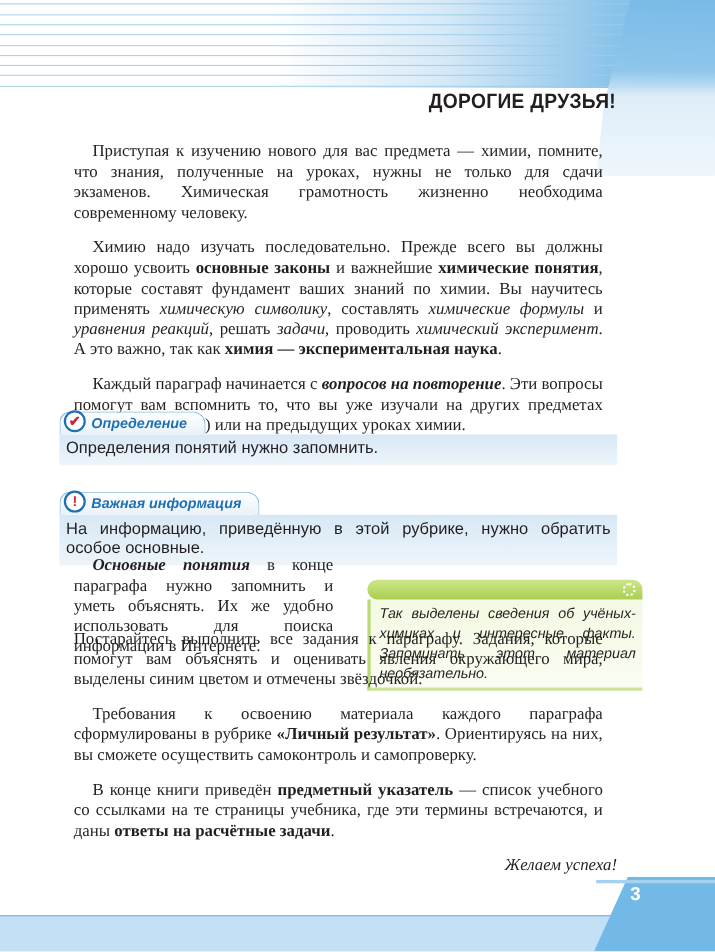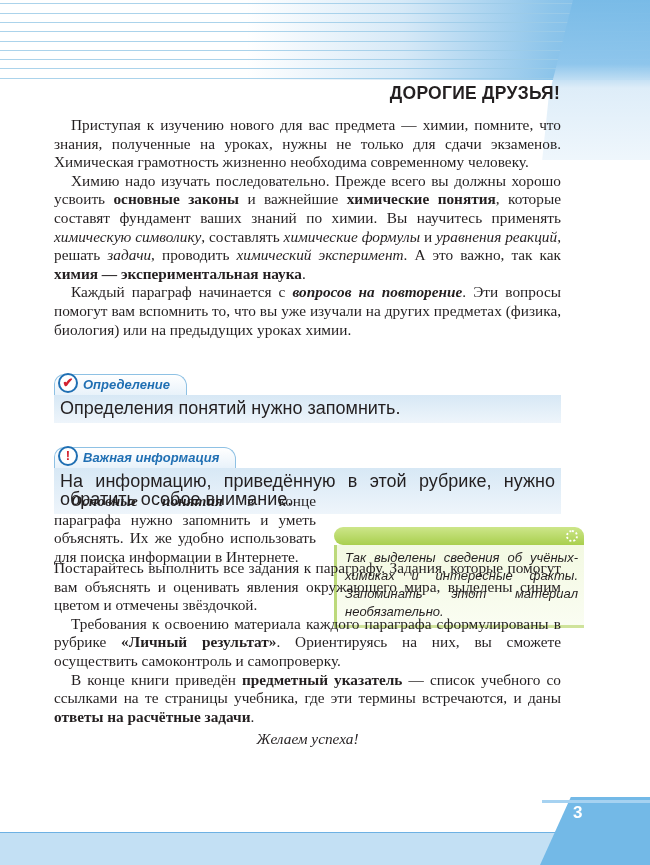"Приступая к изучению нового для" .p { margin: 0 -> 13px }
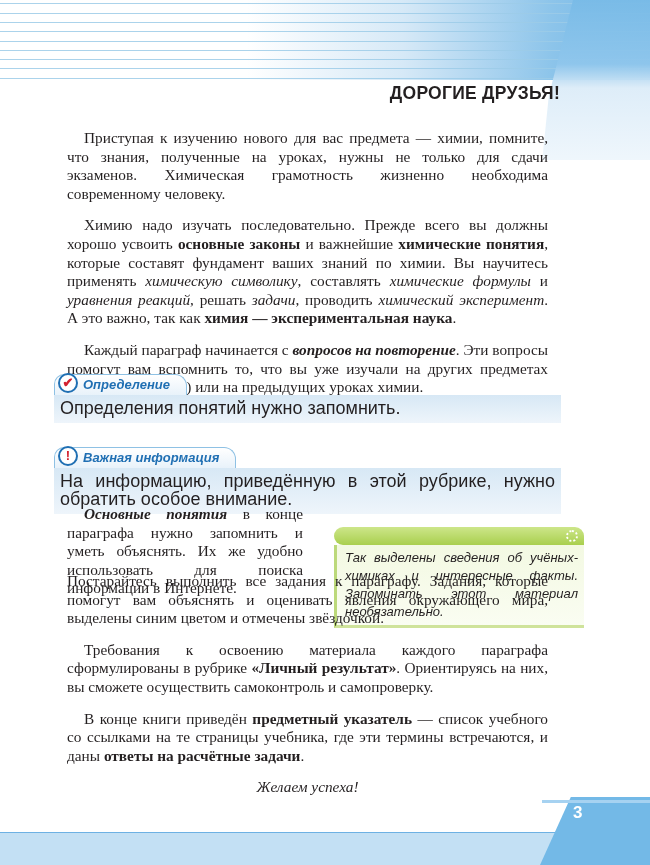"Определения понятий нужно запомнить." .box { font-size: 18px -> 15px }
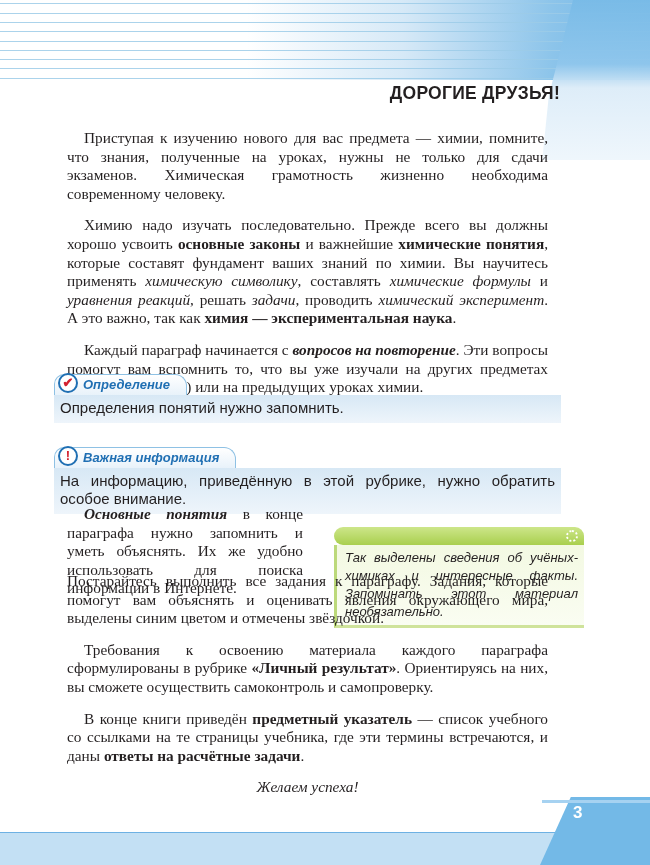"На информацию, приведённую в этой" div.box { text: внимание -> основные }
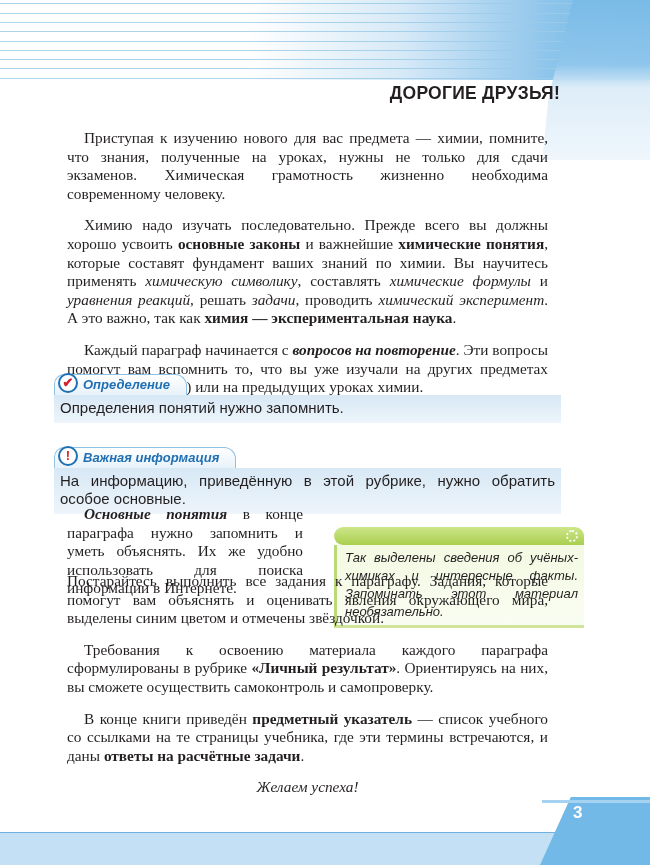"Желаем успеха!" p { text-align: center -> right }
